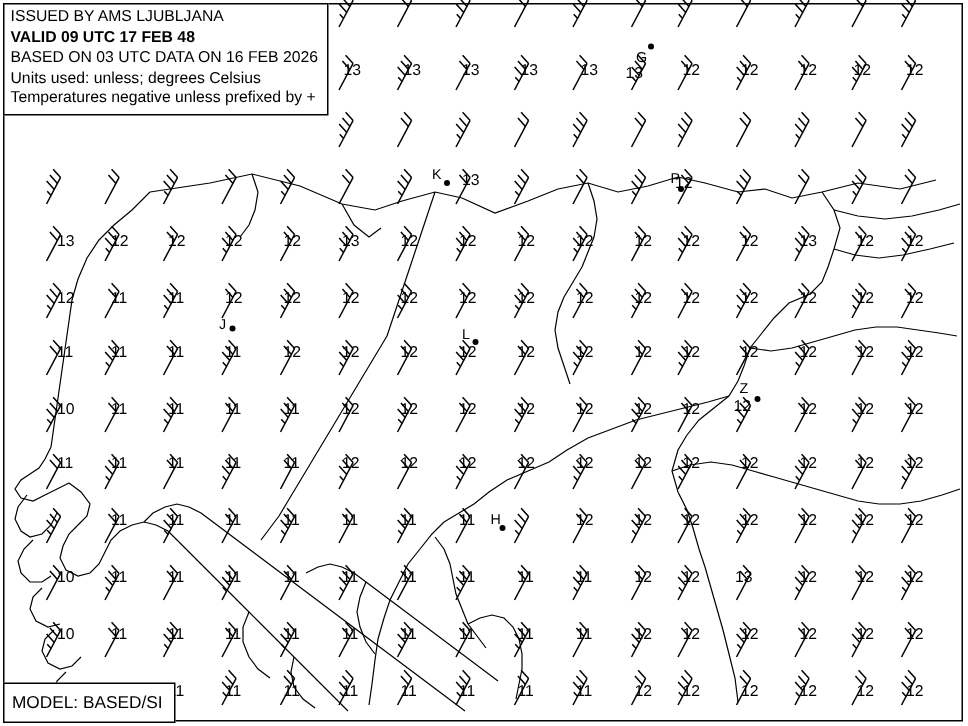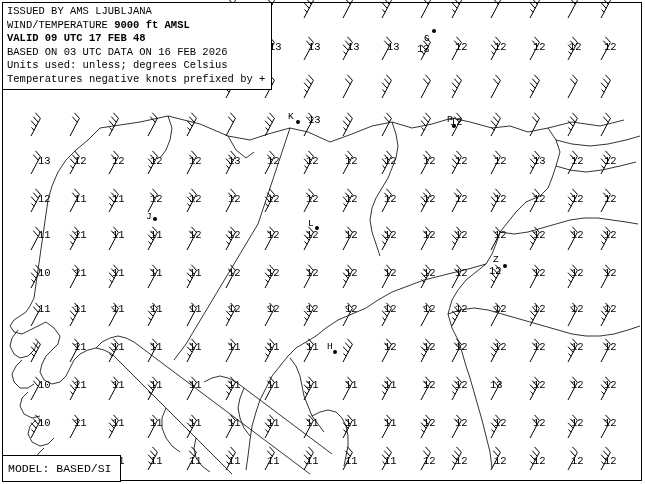"ISSUED BY AMS LJUBLJANA" #wrap { font-family: Liberation Mono, monospace -> none }
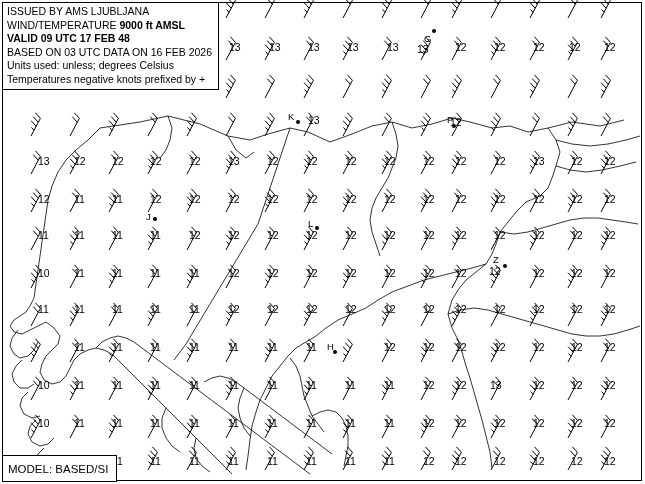"WIND/TEMPERATURE 9000 ft AMSL" div.b { html: <div><span>WIND/TEMPERATURE </span><span>9000 ft AMSL</span></div> -> none }
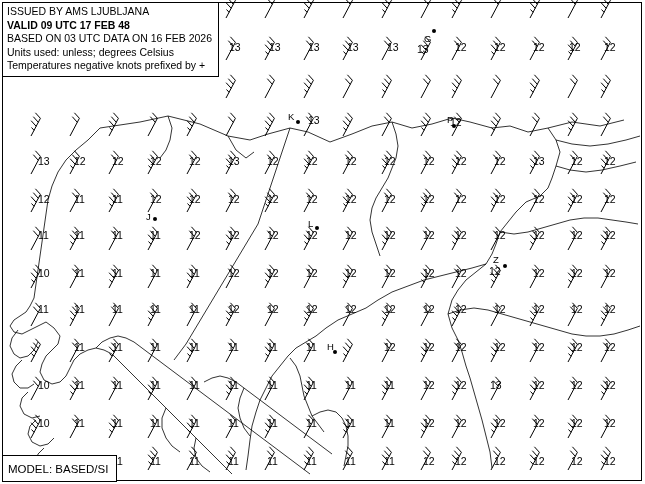"Temperatures negative knots prefixed by" div { text: knots -> unless }
